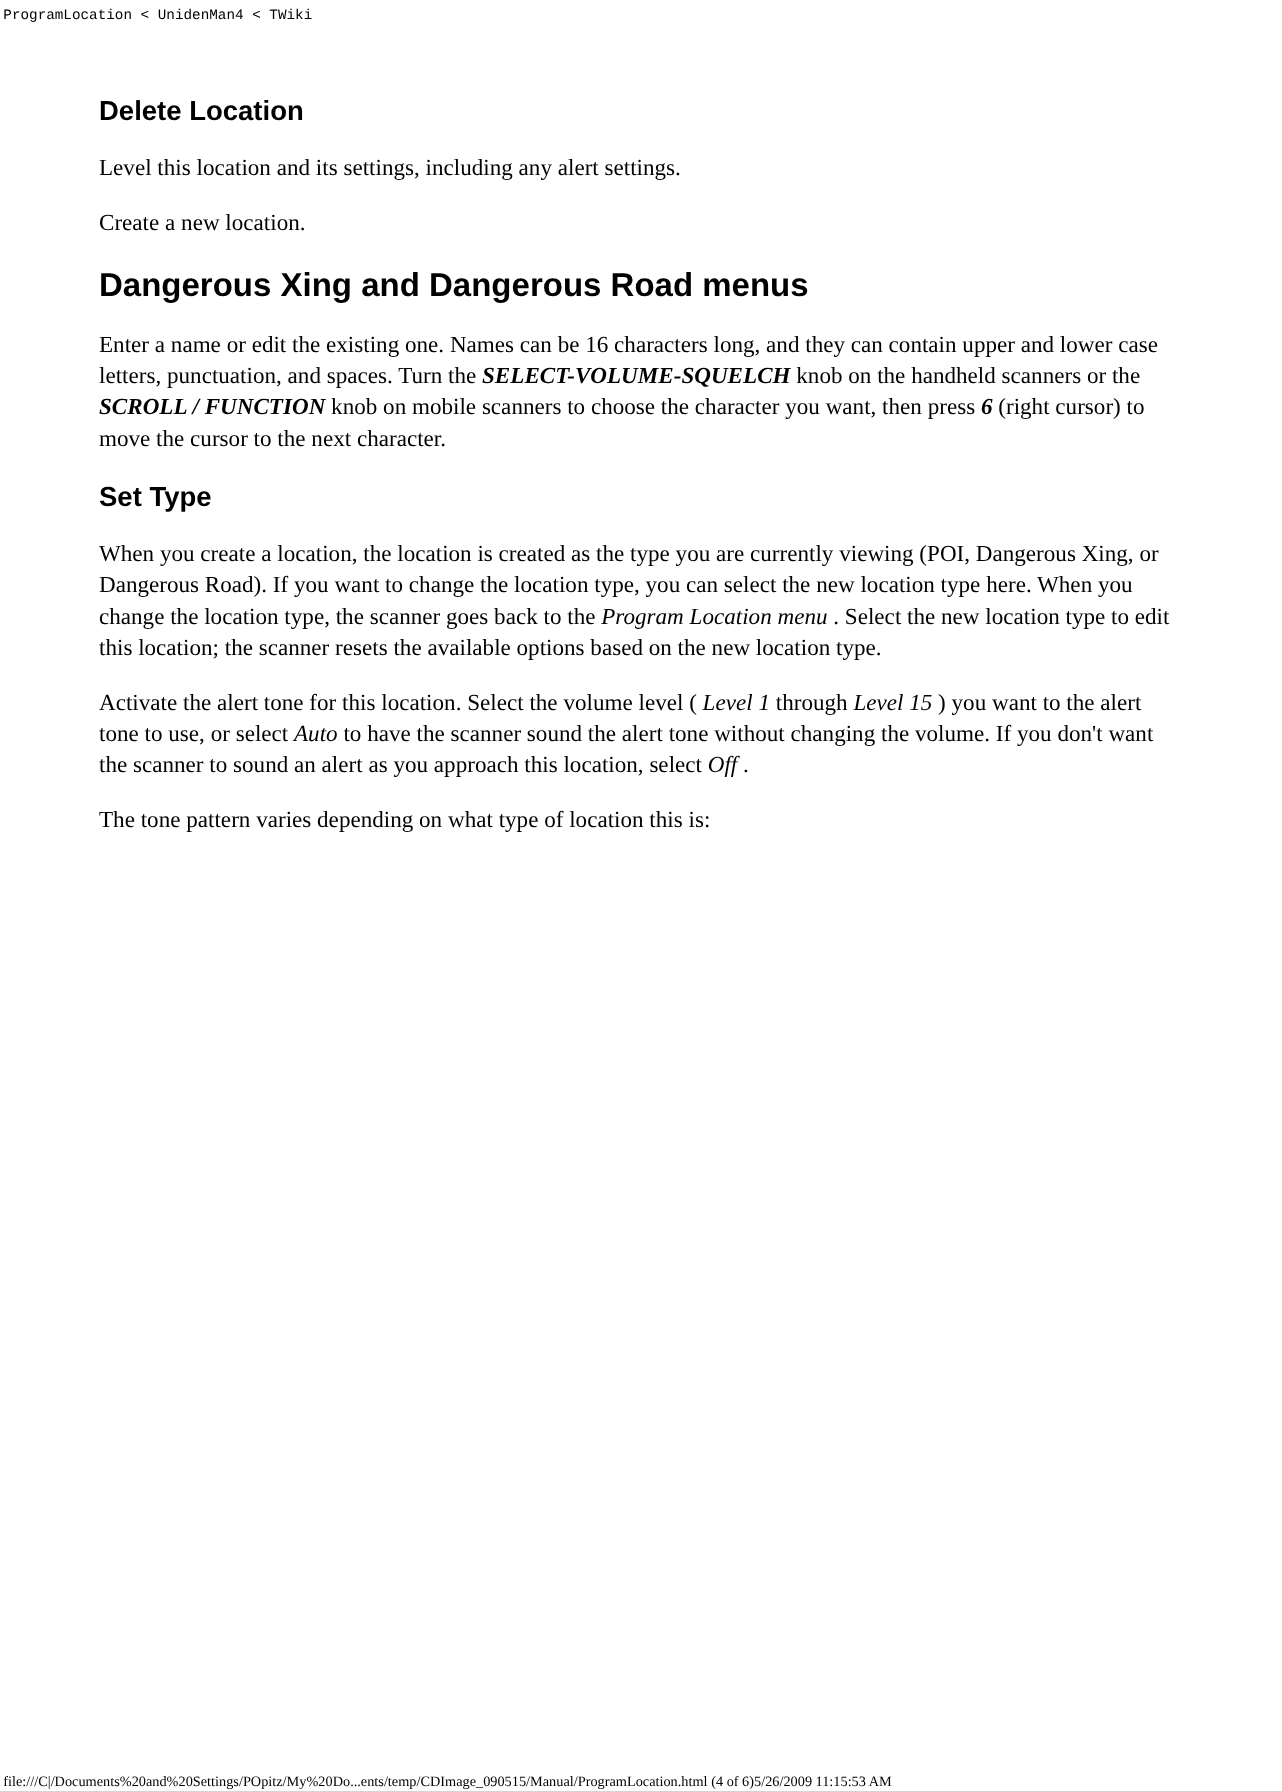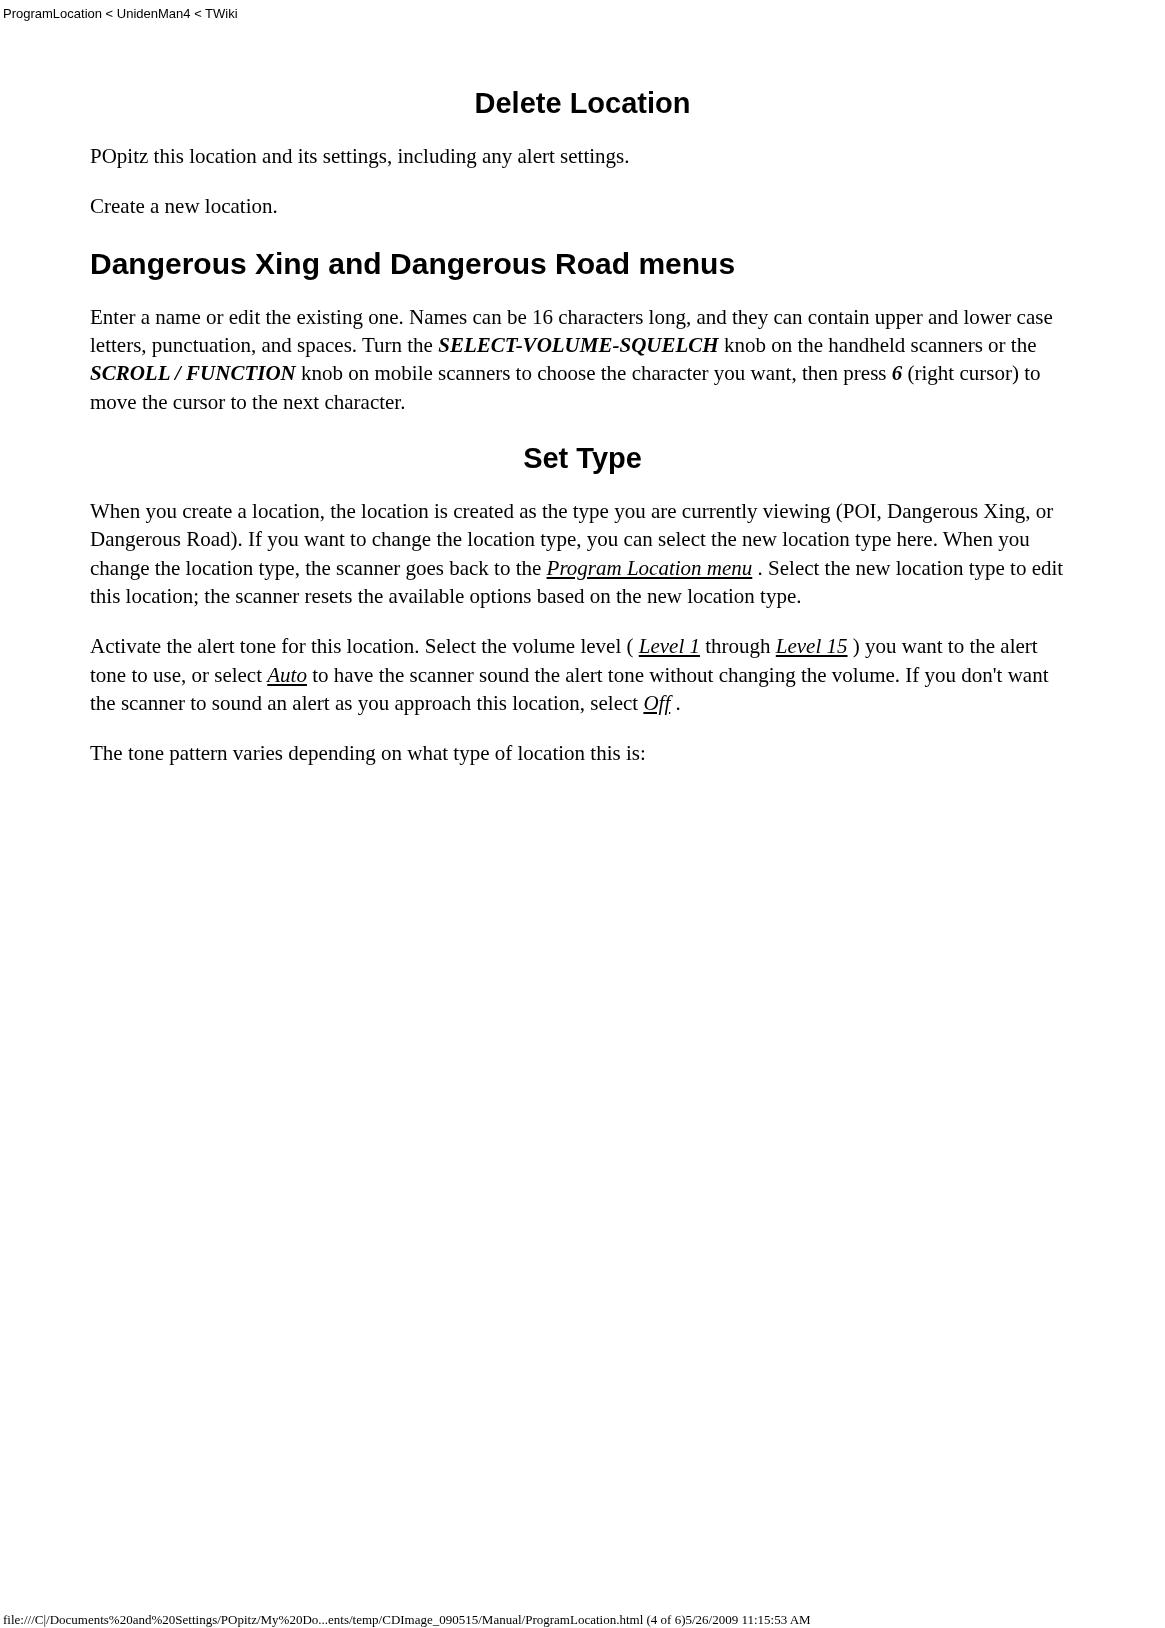"ProgramLocation < UnidenMan4 < TWiki" .page-header { font-family: Liberation Sans, sans-serif -> Liberation Mono, monospace }
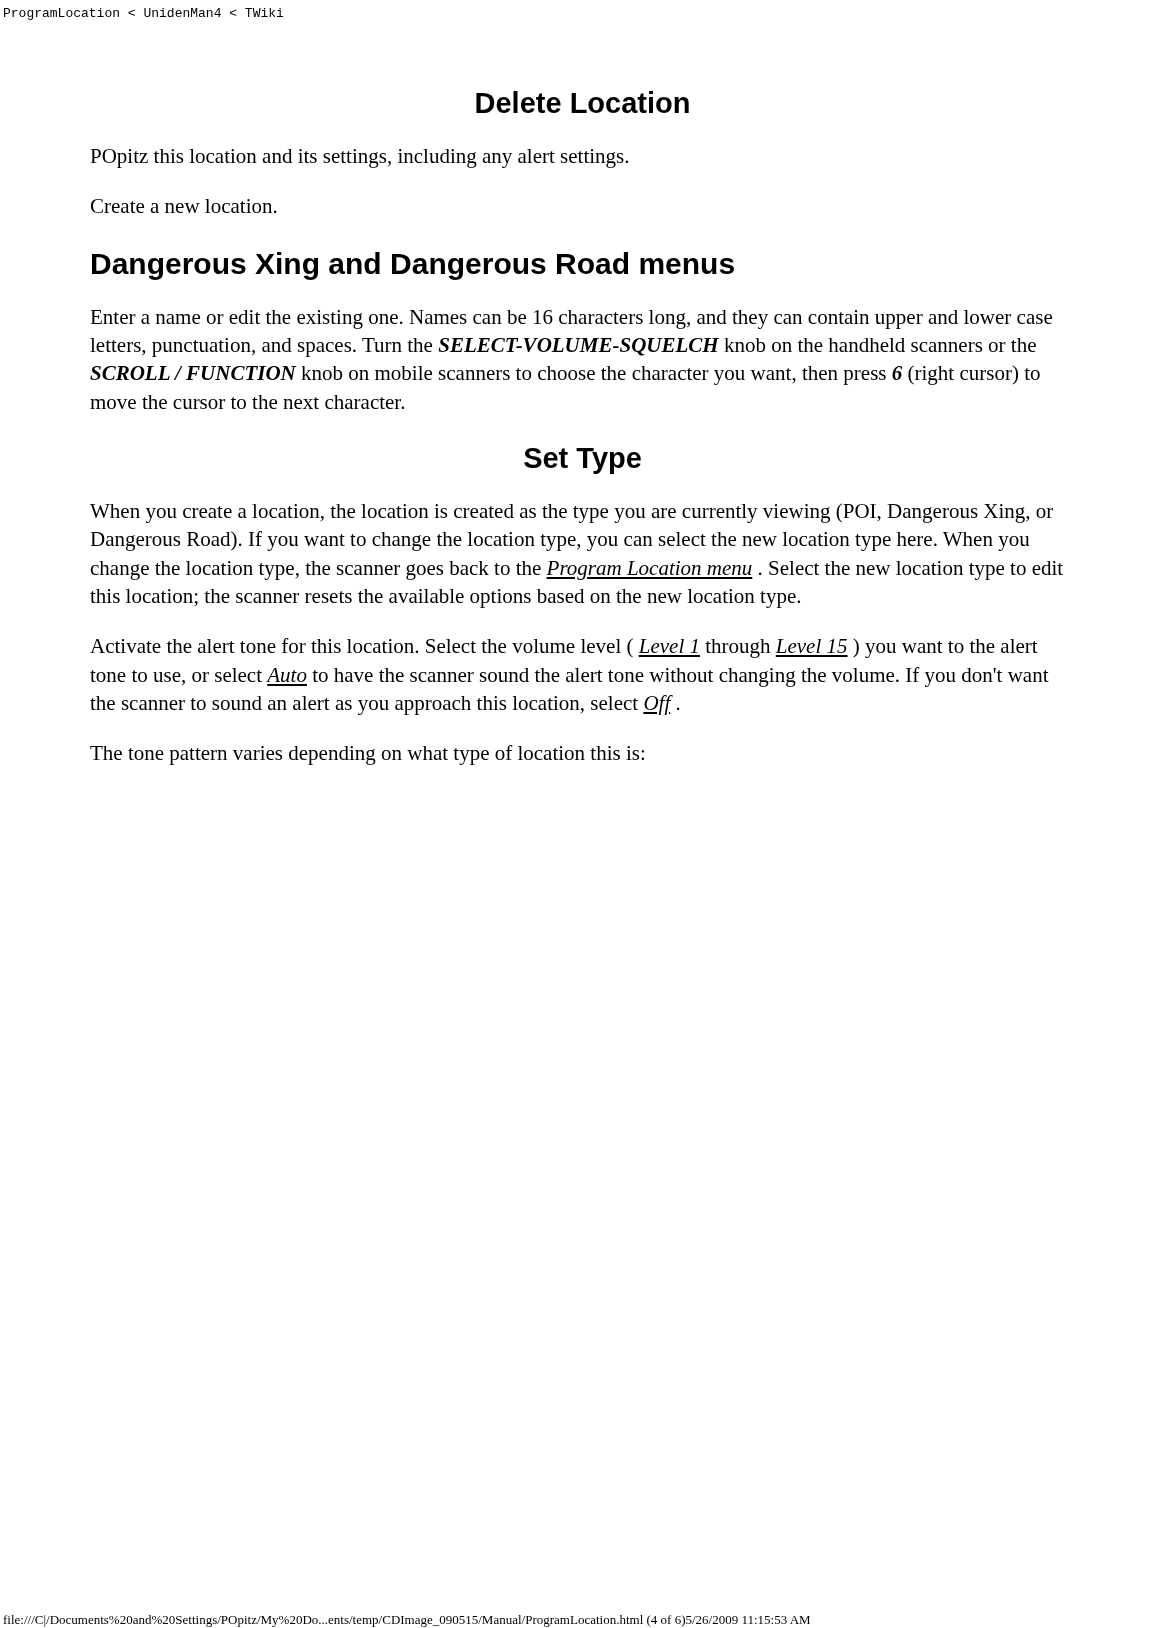"Delete Location" h3 { font-size: 29px -> 25px; text-align: center -> none }
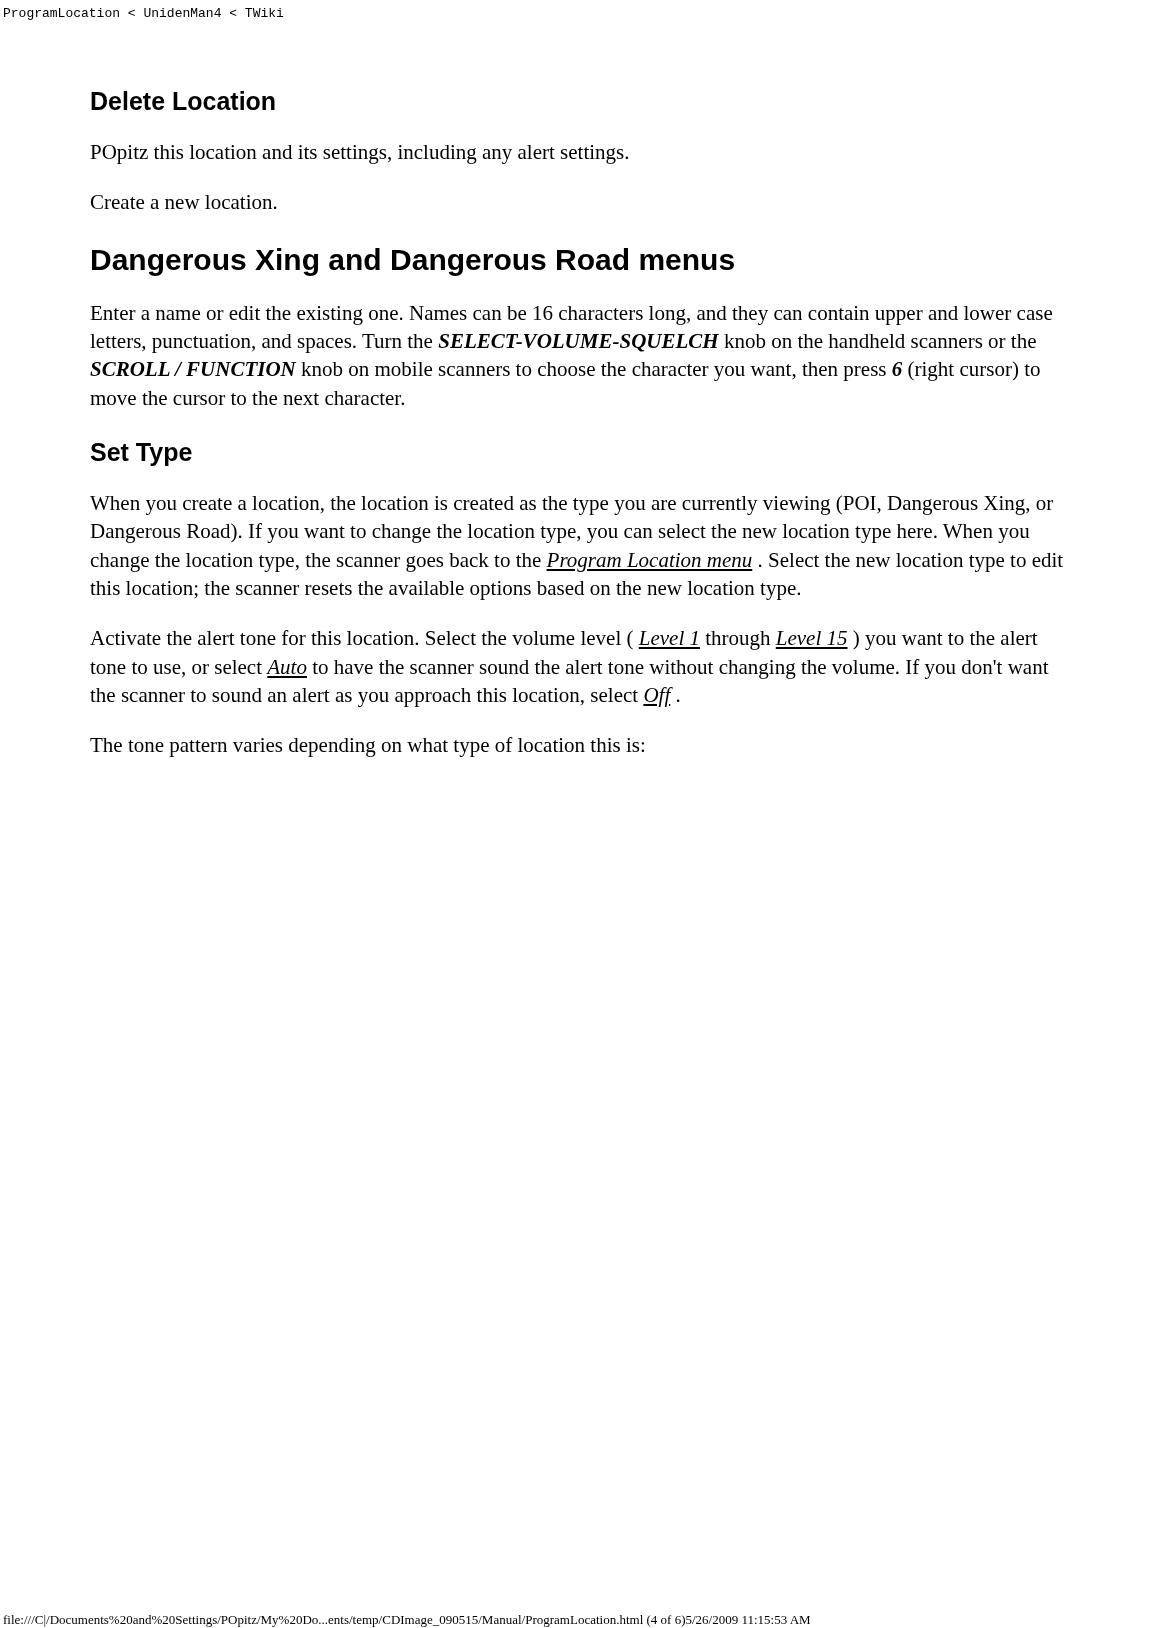"POpitz this location and its" p { text: POpitz -> Level }
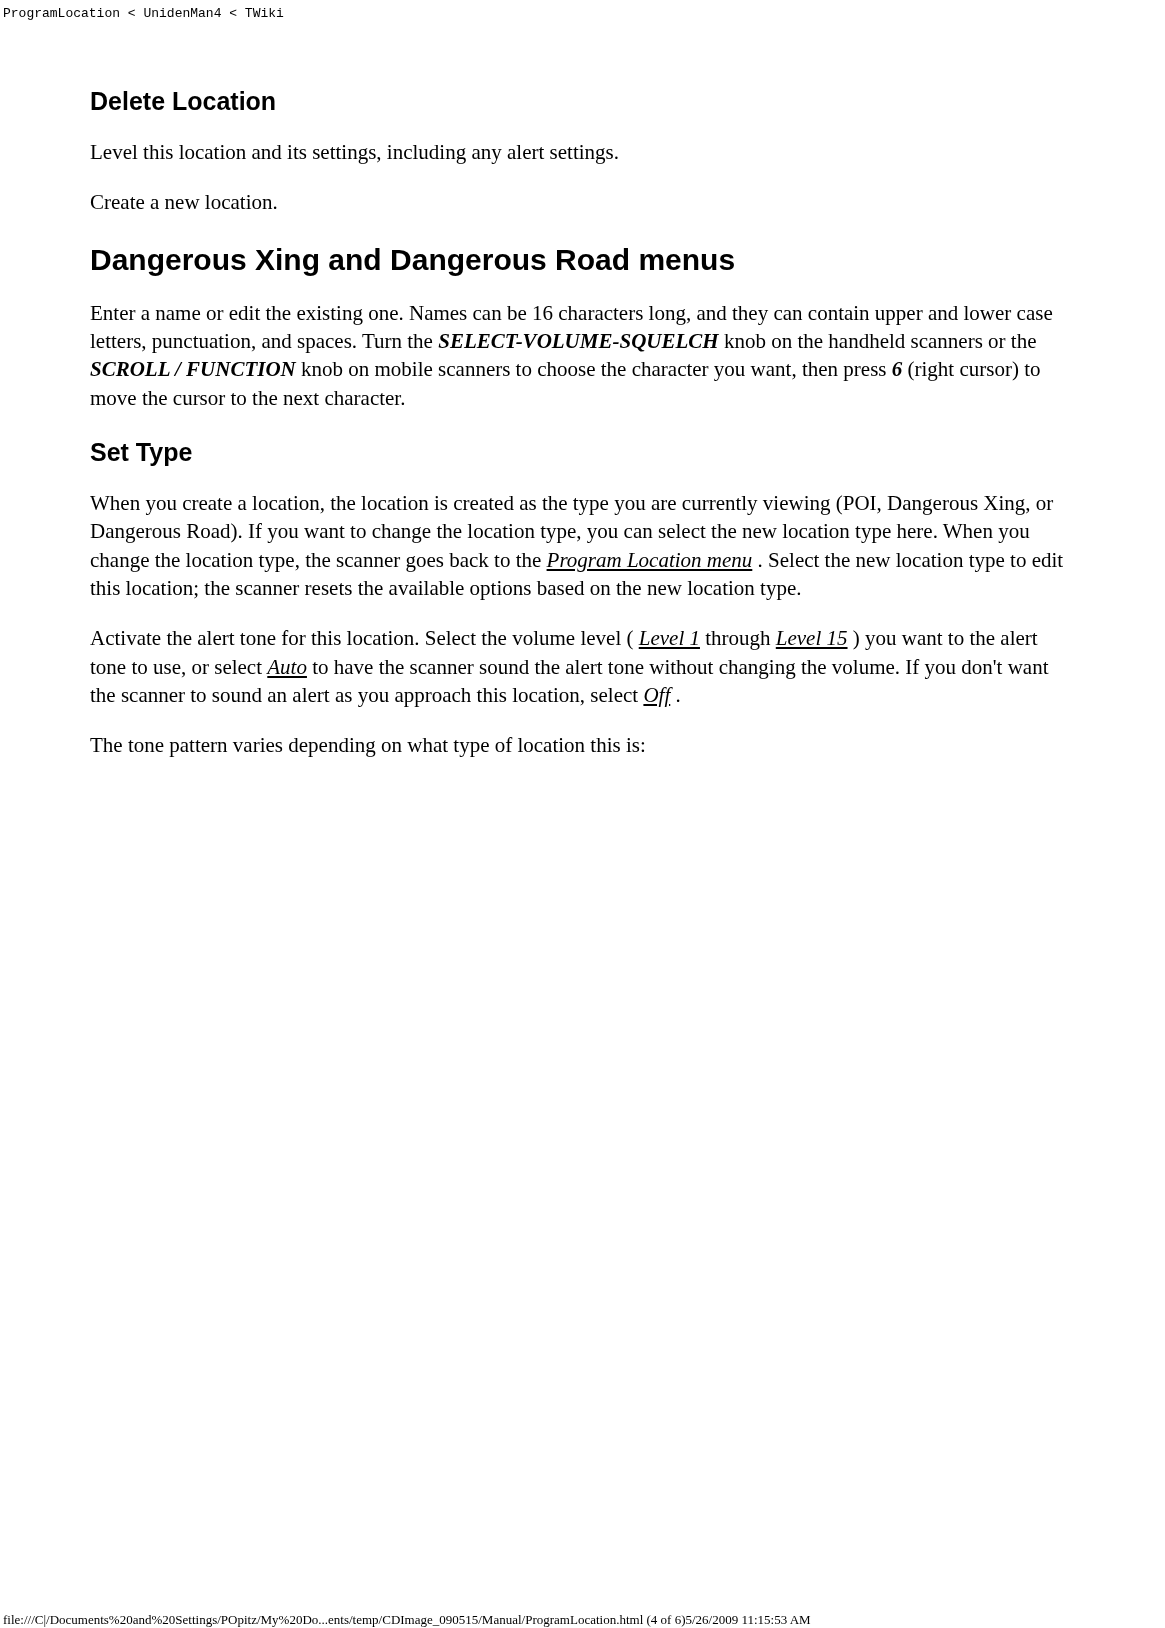"Program Location menu" .italic { text-decoration: underline -> none }
